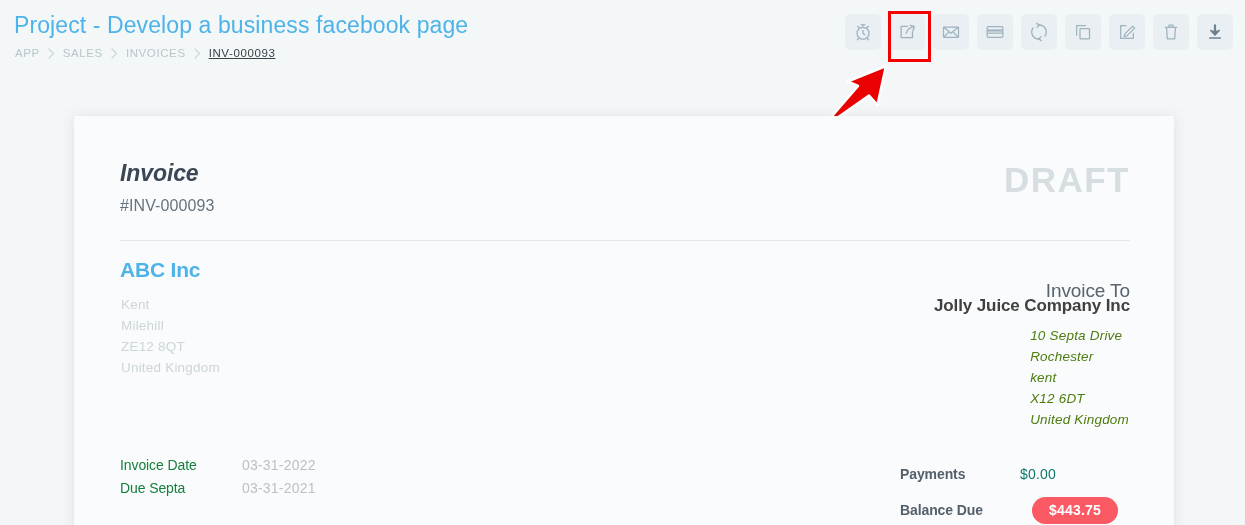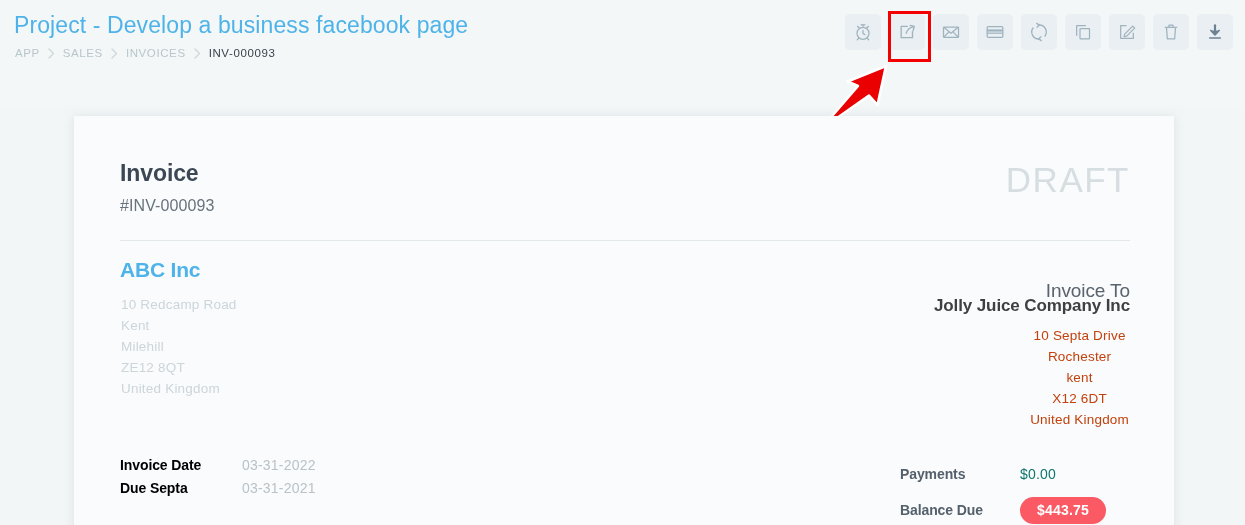"INV-000093" .crumb.active { text-decoration: none -> underline }
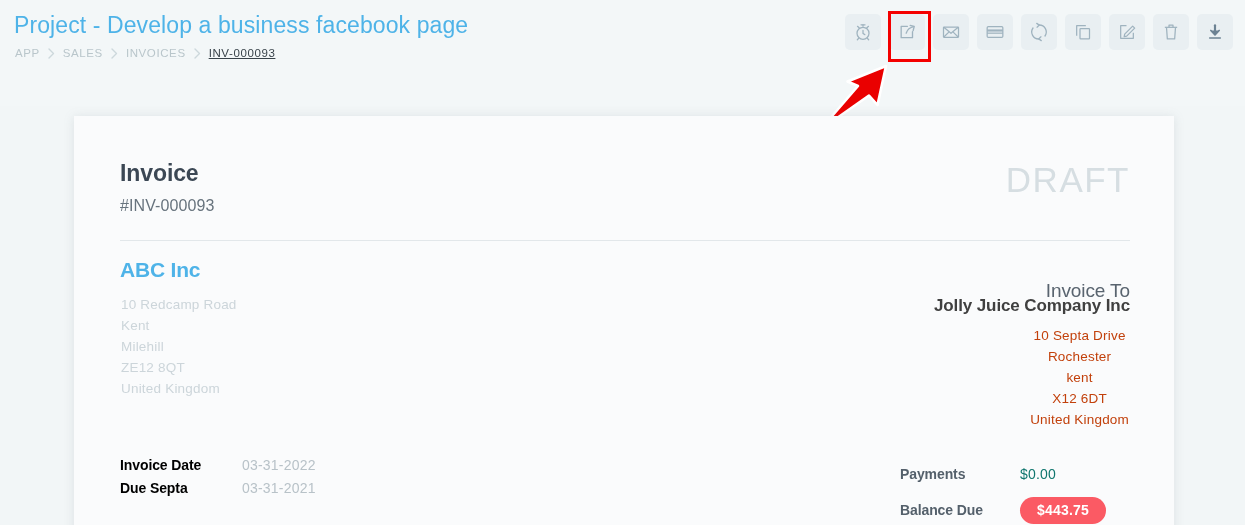"Invoice" .inv-title { font-style: none -> italic }
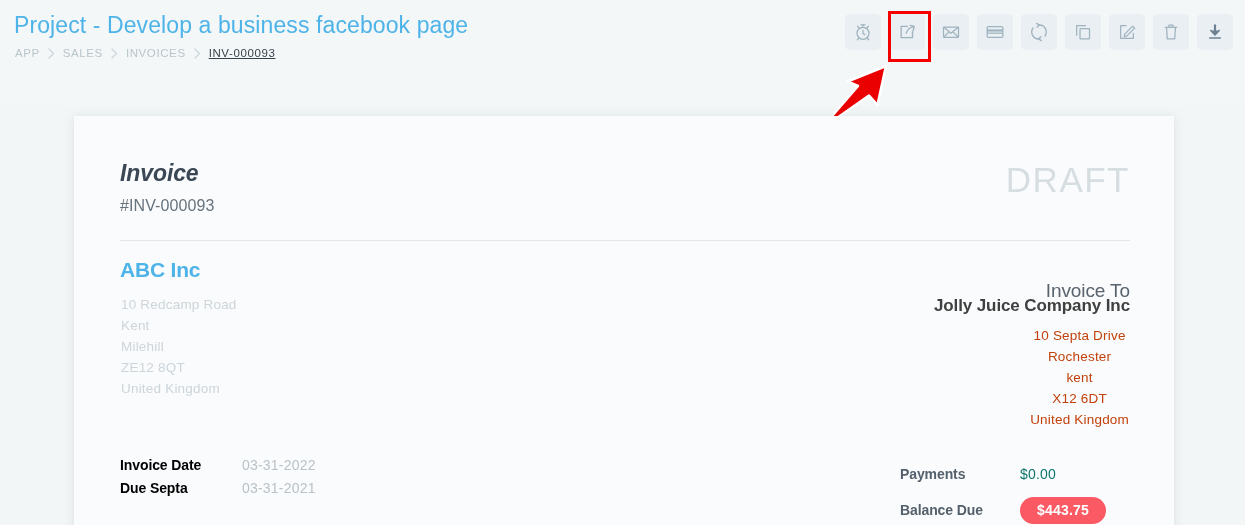"DRAFT" .draft-watermark { font-weight: 400 -> 700 }
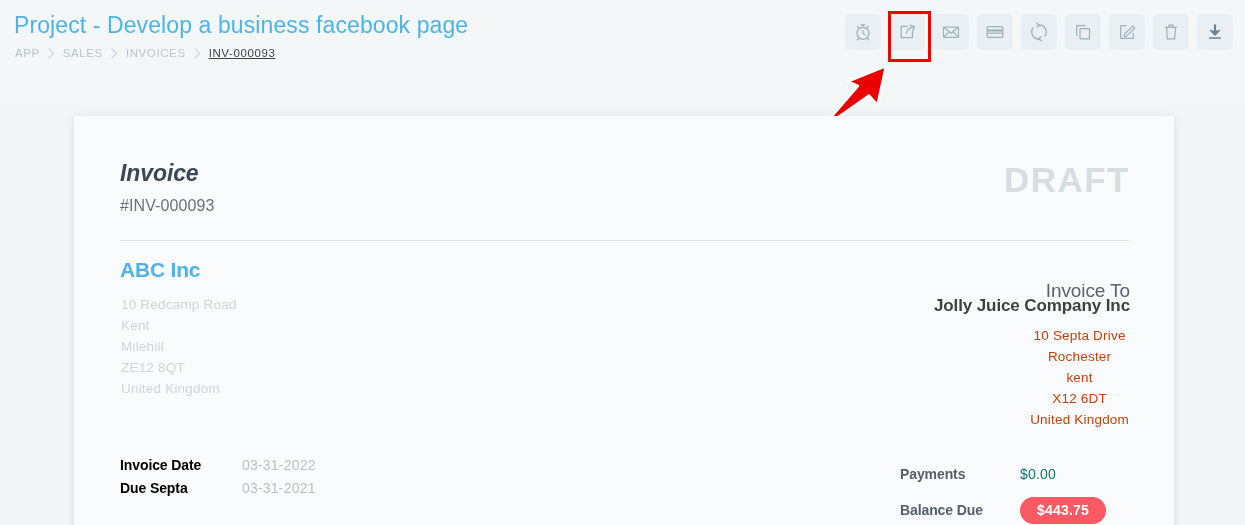"10 Redcamp Road" div { html: <div>10 Redcamp Road</div> -> none }
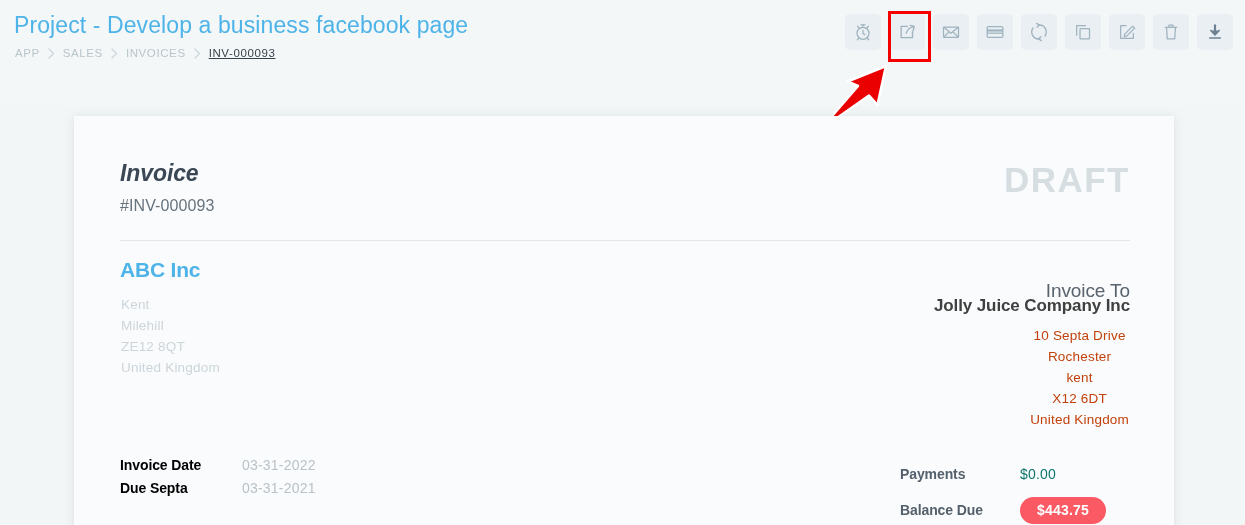"10 Septa Drive" .buyer-addr { color: #c2410c -> #4d7c0f; font-style: none -> italic; text-align: center -> left }
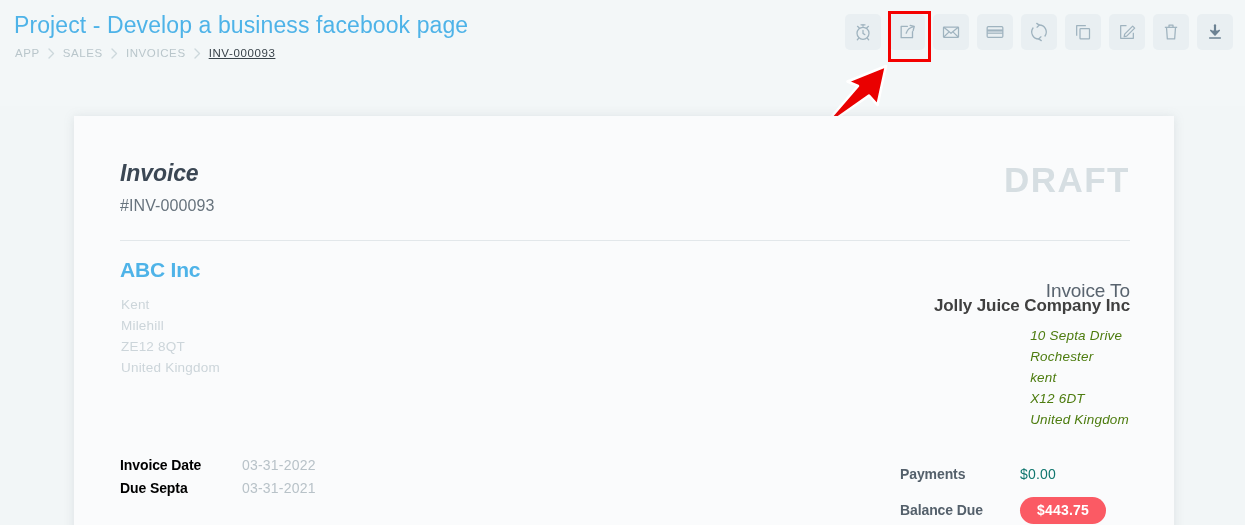"Invoice Date" .date-label { color: #000000 -> #15803d; font-weight: bold -> normal }
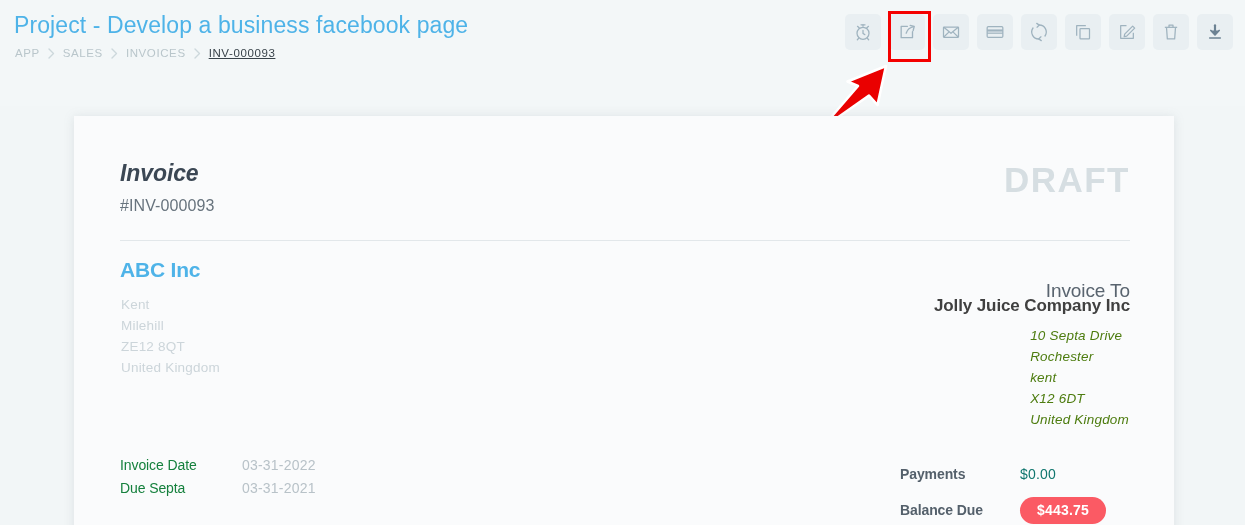"$443.75" .badge-cell { text-align: left -> center }
